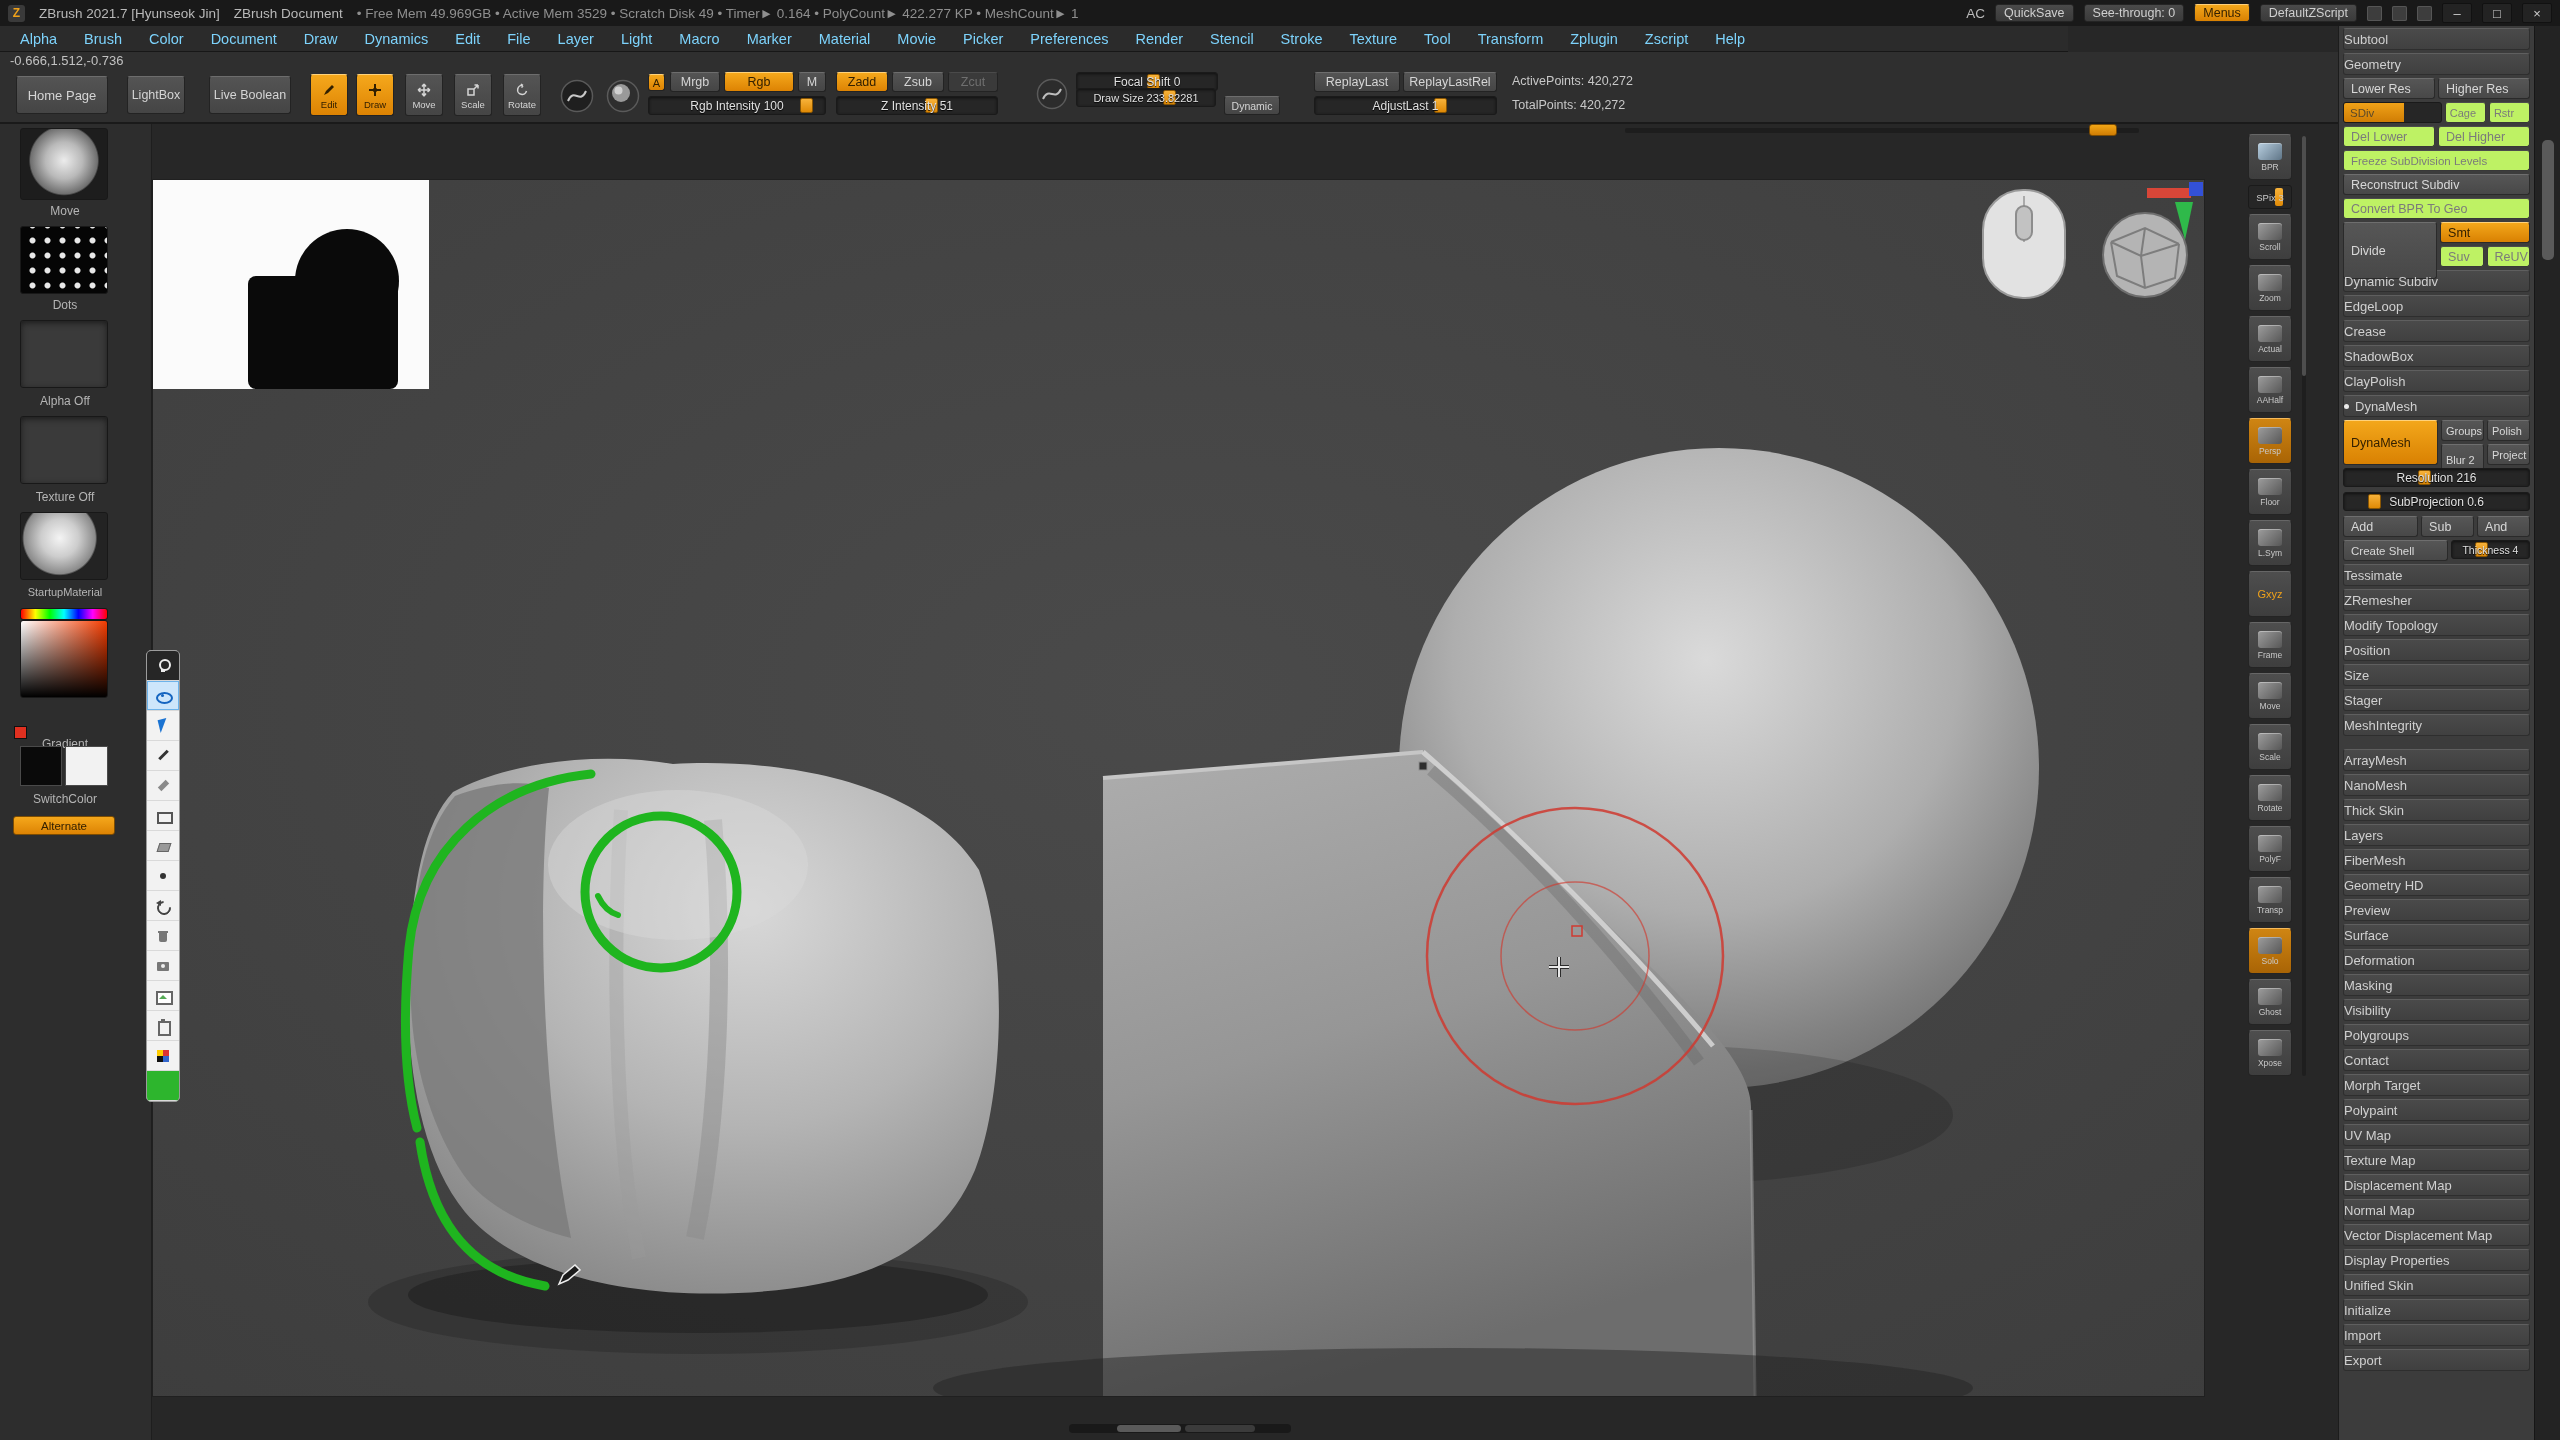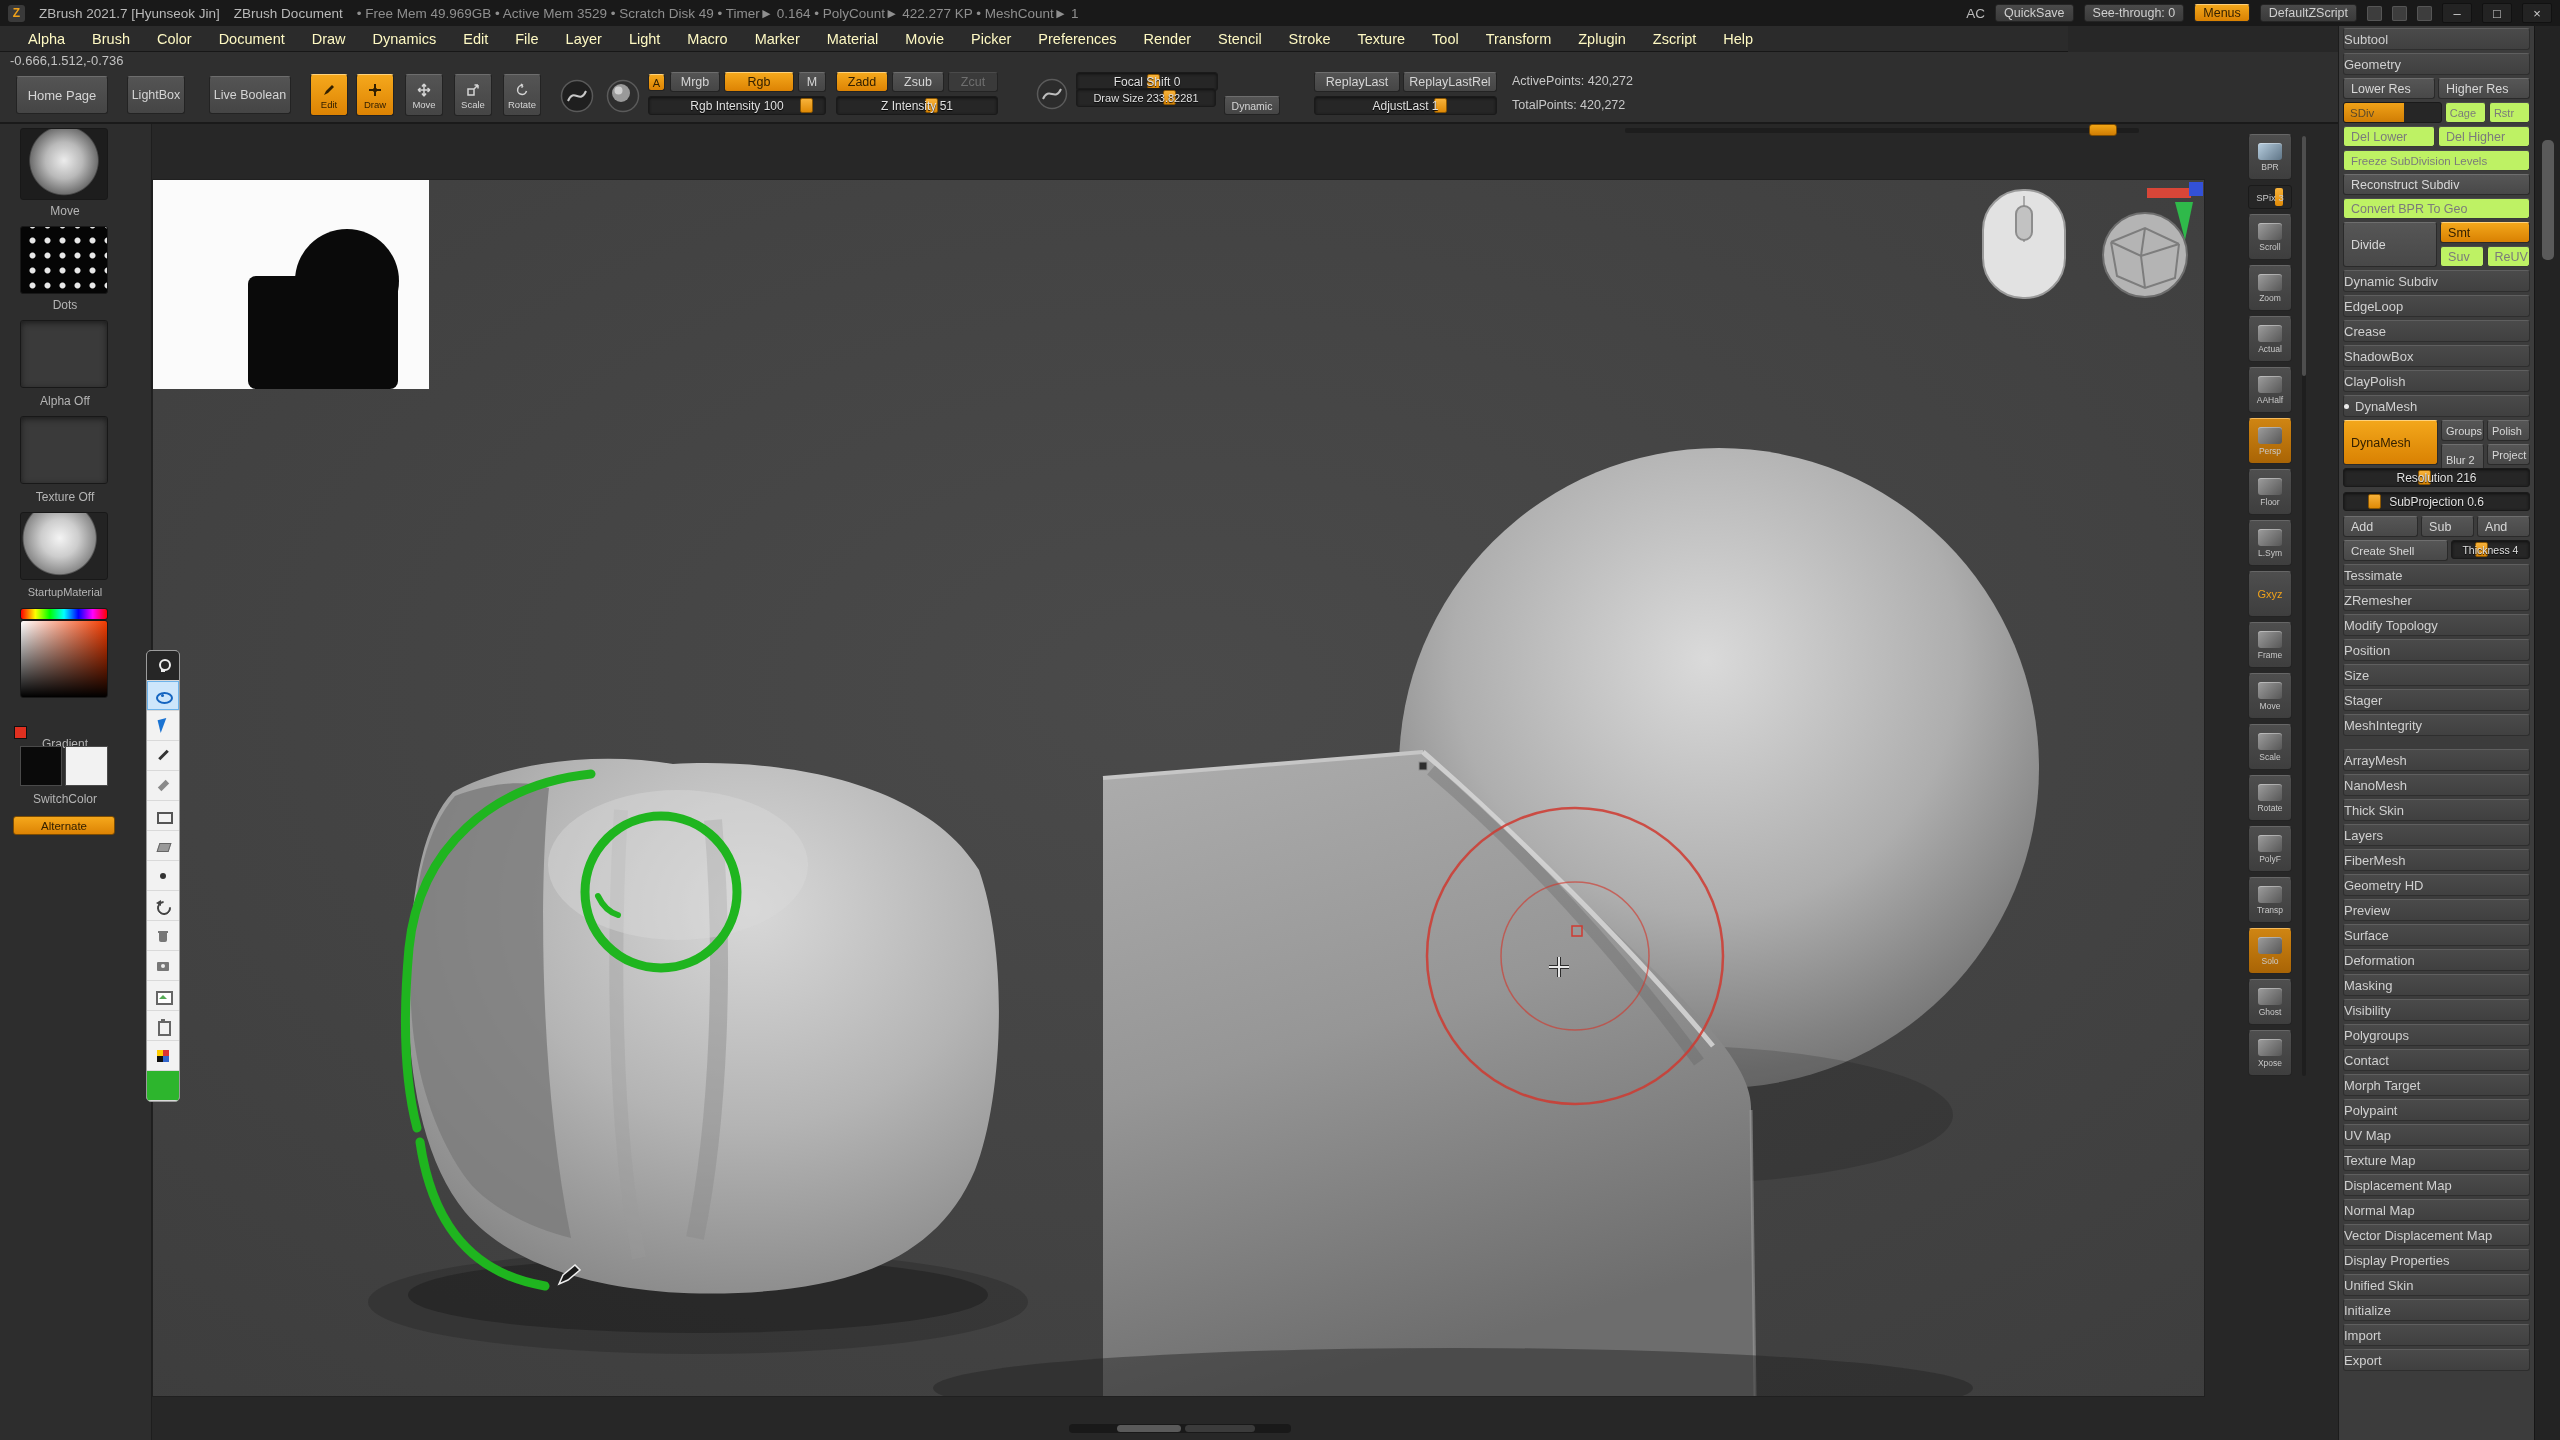"Alpha" .menubar { color: #fef9c3 -> #7dd3fc; padding: 0 28px -> 0 20px }
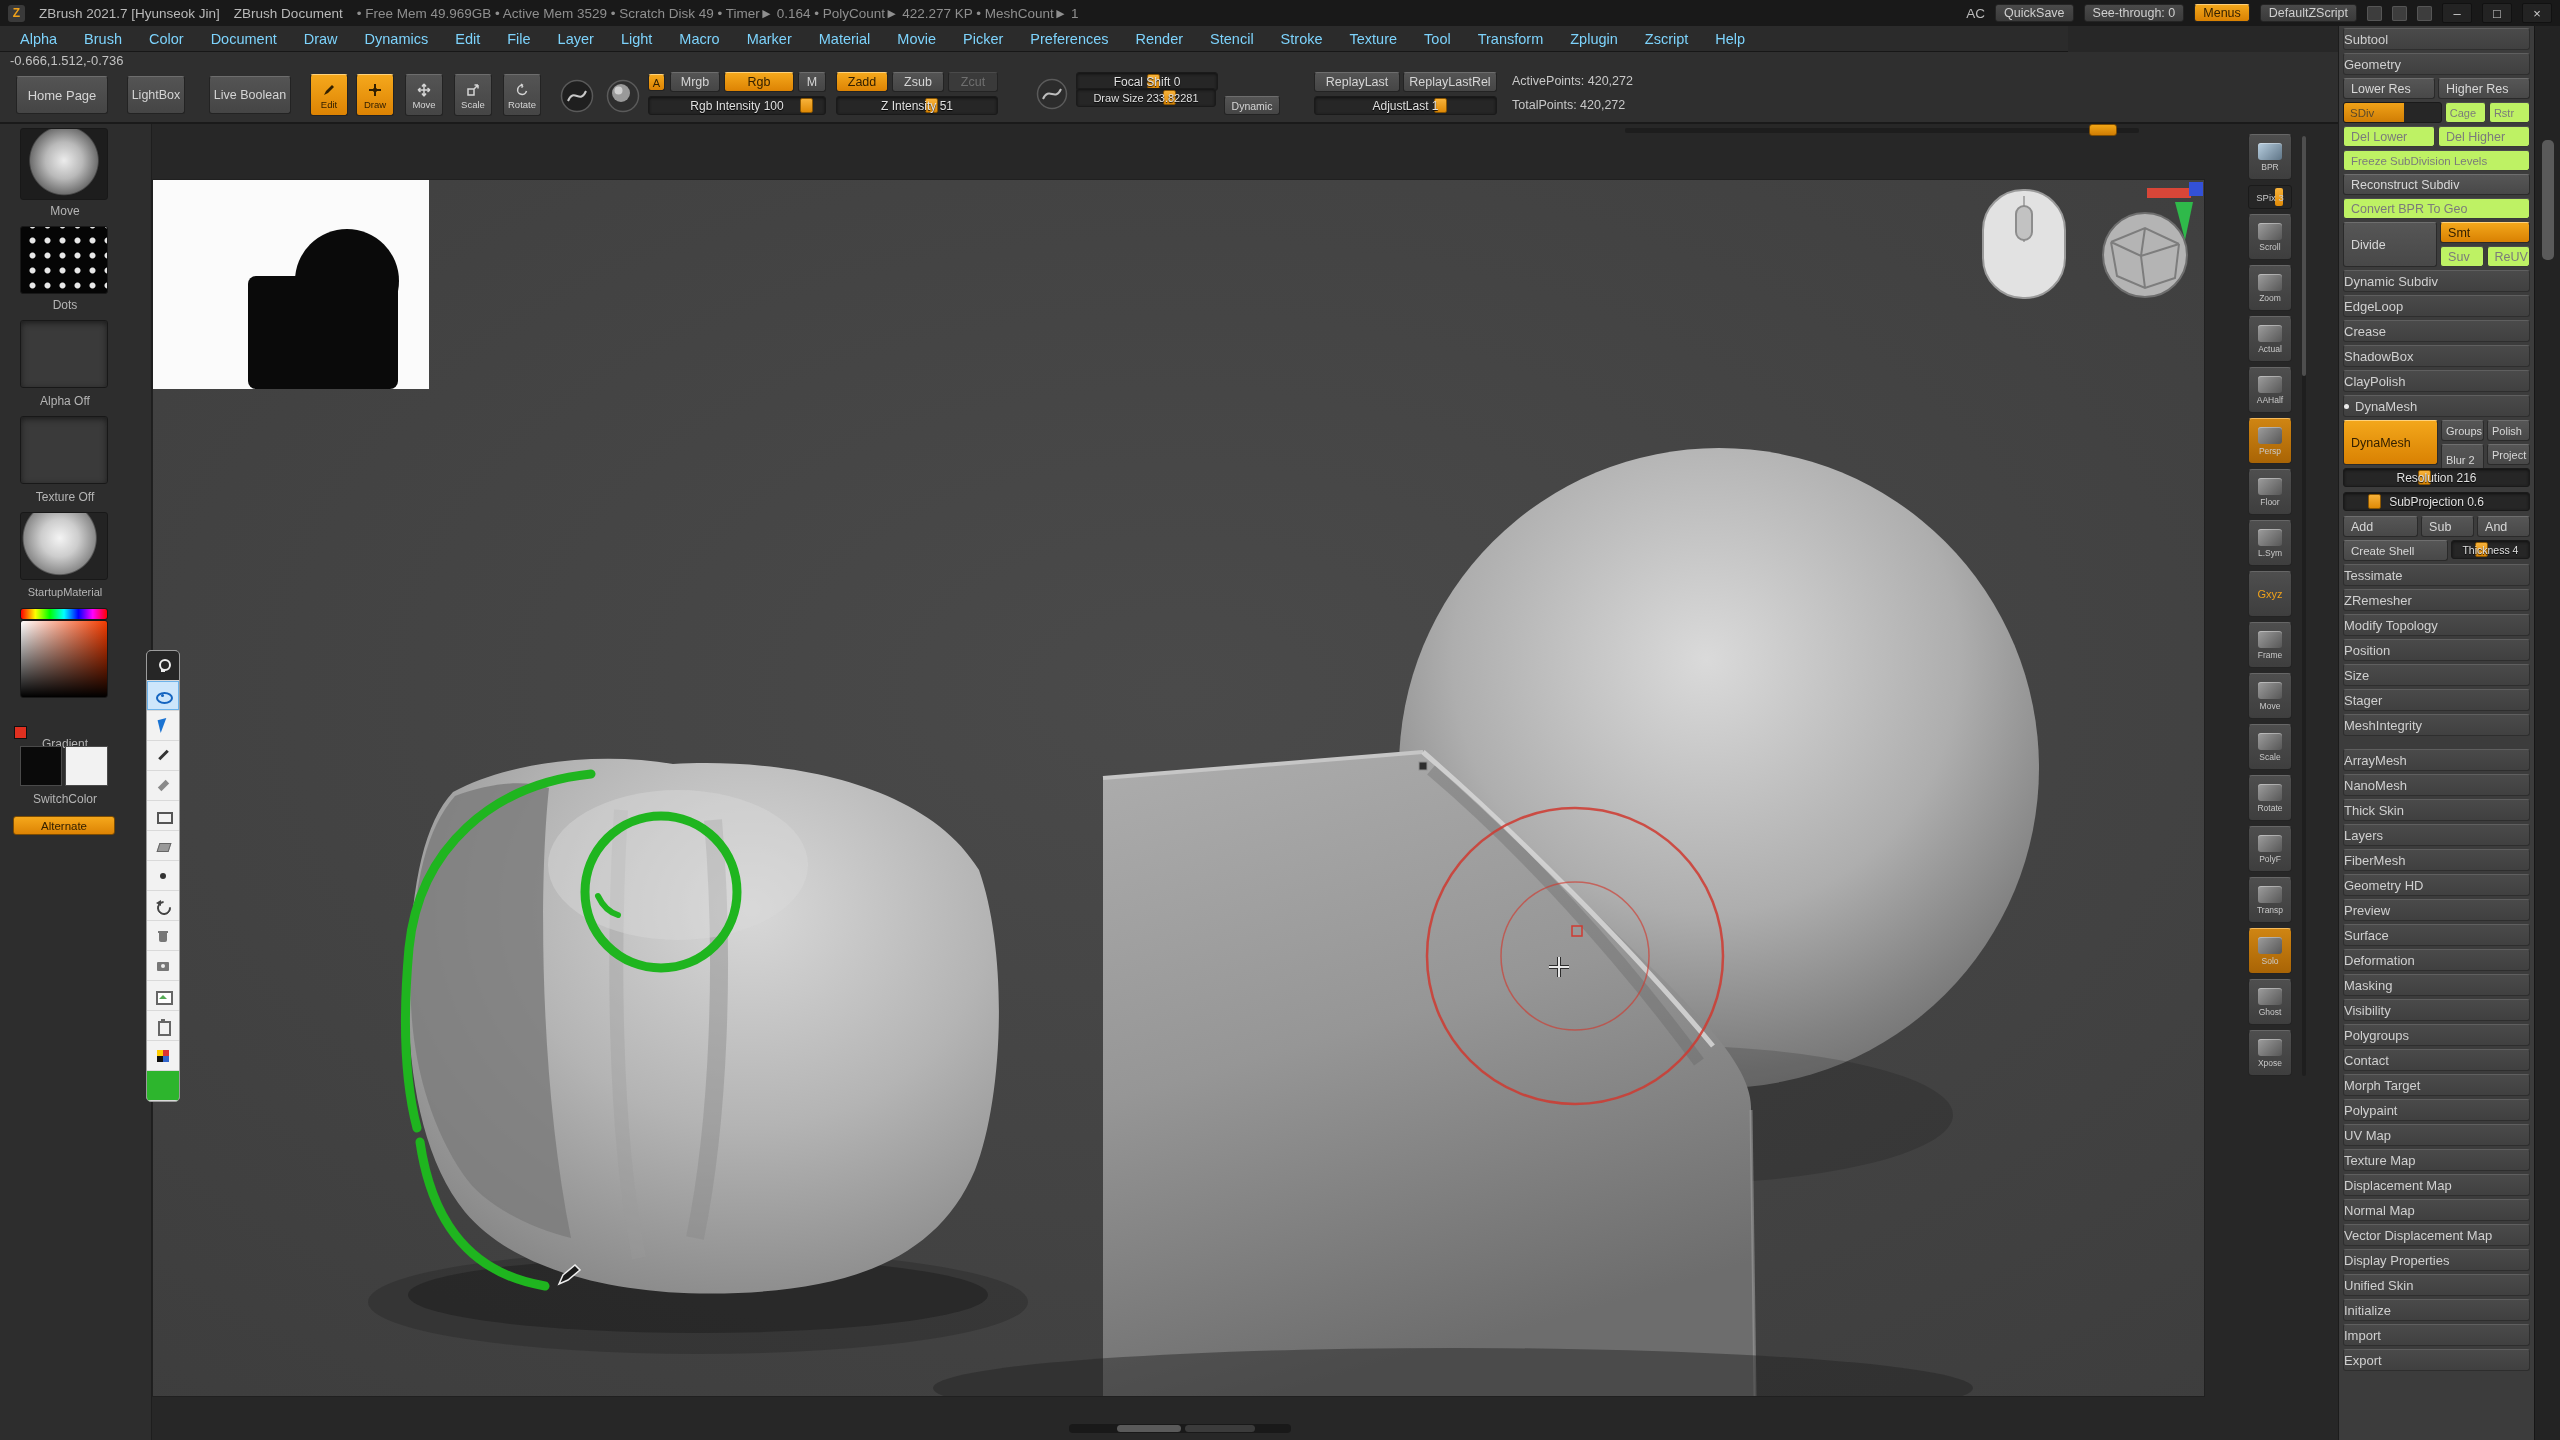"Divide" div.pbtn { height: 45px -> 57px }
